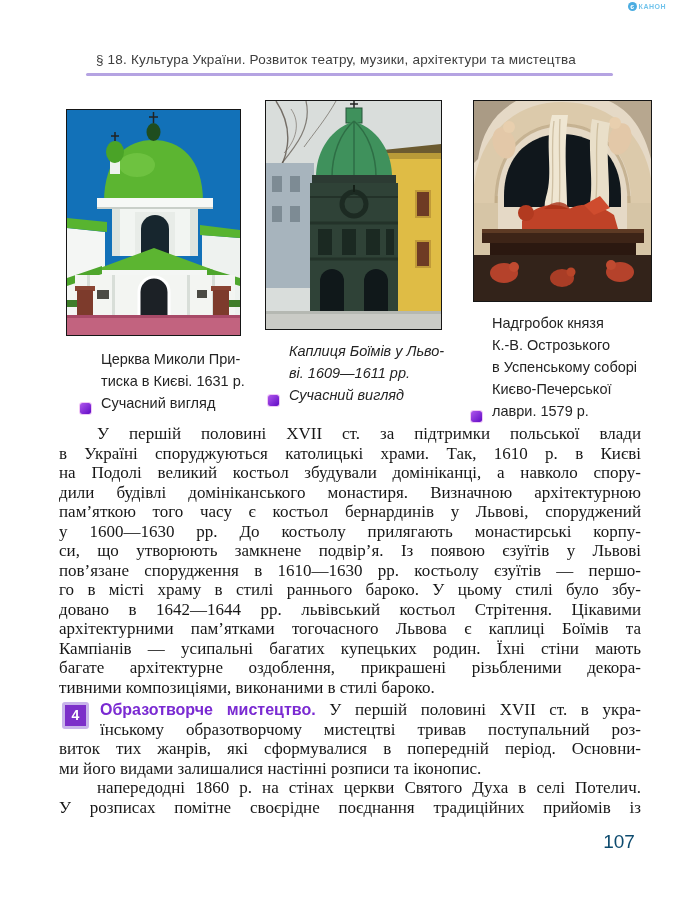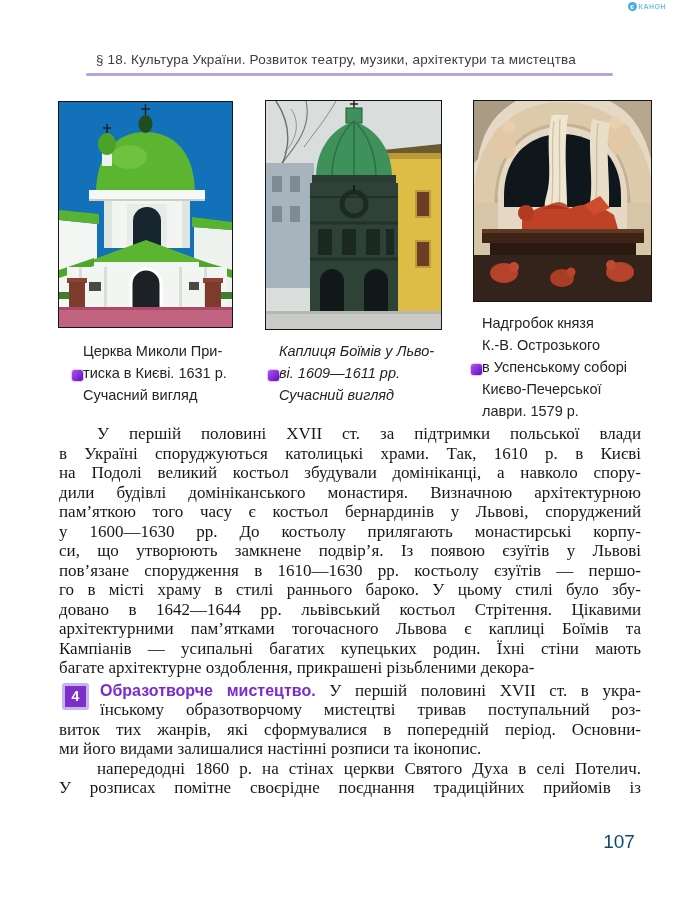"Надгробок князя" .caption { align-items: center -> flex-end; gap: 0 -> 10px }
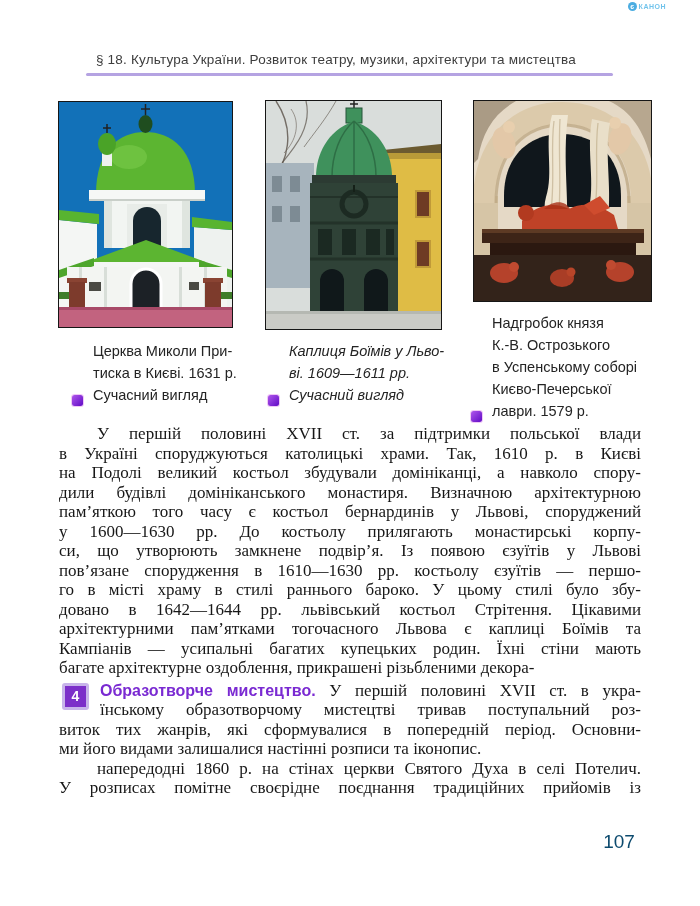"Церква Миколи При-" figure.fig { margin: 0 -> 8px }
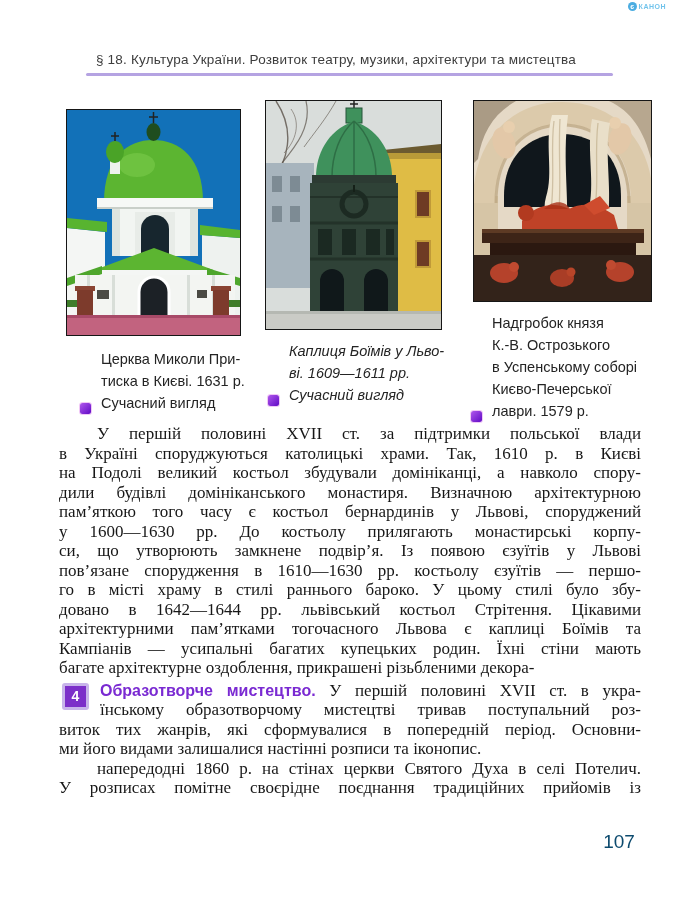"тивними композиціями, виконаними в стилі" div.line { html: none -> <div>тивними композиціями, виконаними в стилі бароко.</div> }
